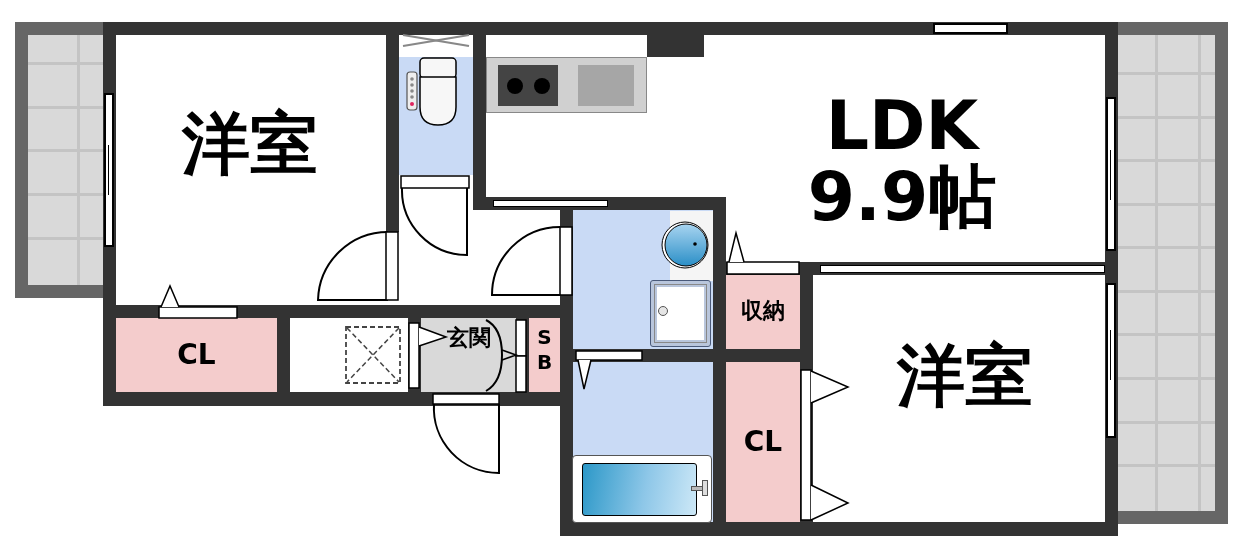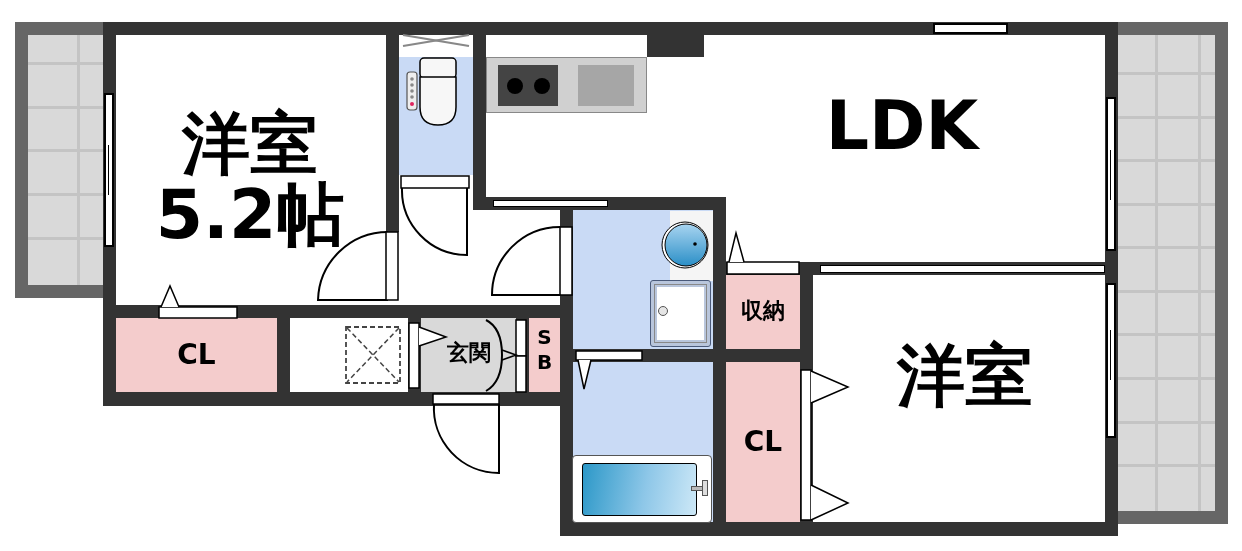"5.2帖" div { html: <div>5.2帖</div> -> none }
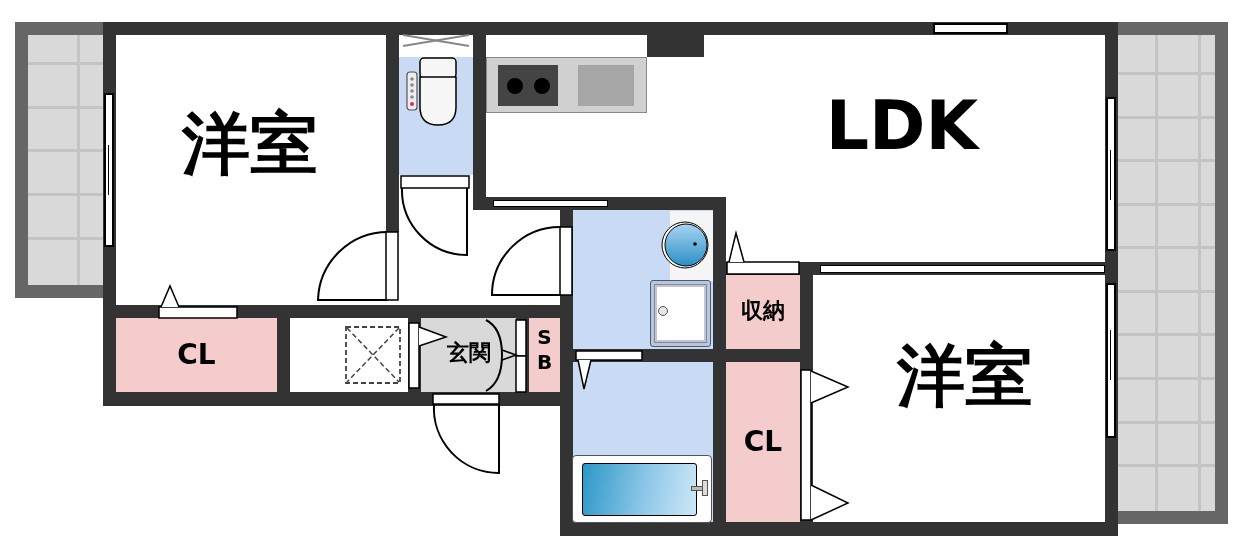"9.9帖" div { html: none -> <div>9.9帖</div> }
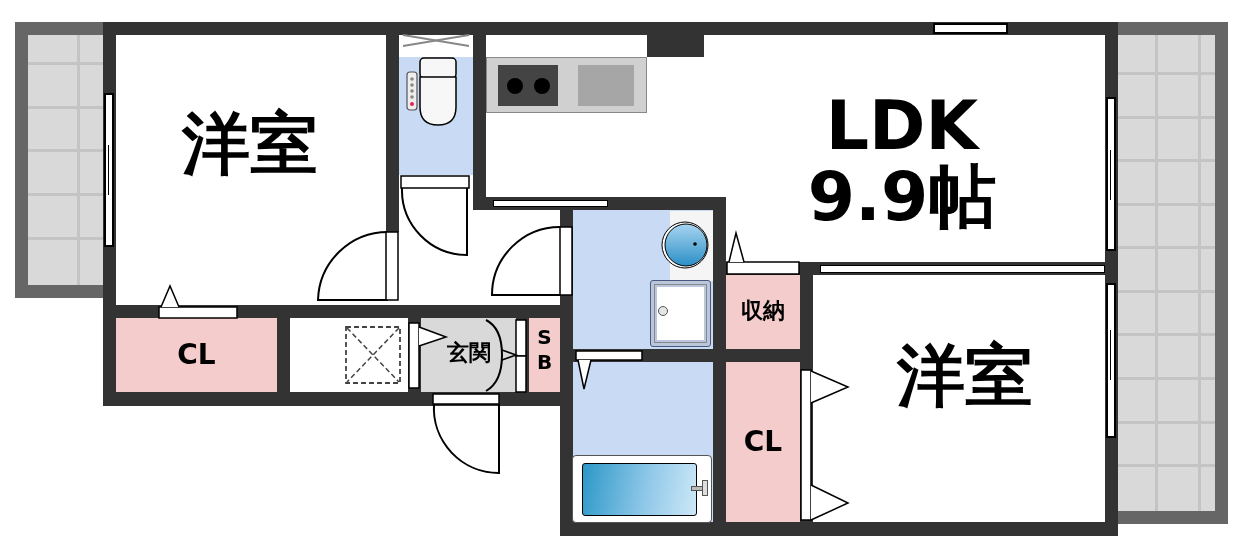"玄関" div.label { top: 341px -> 326px }
